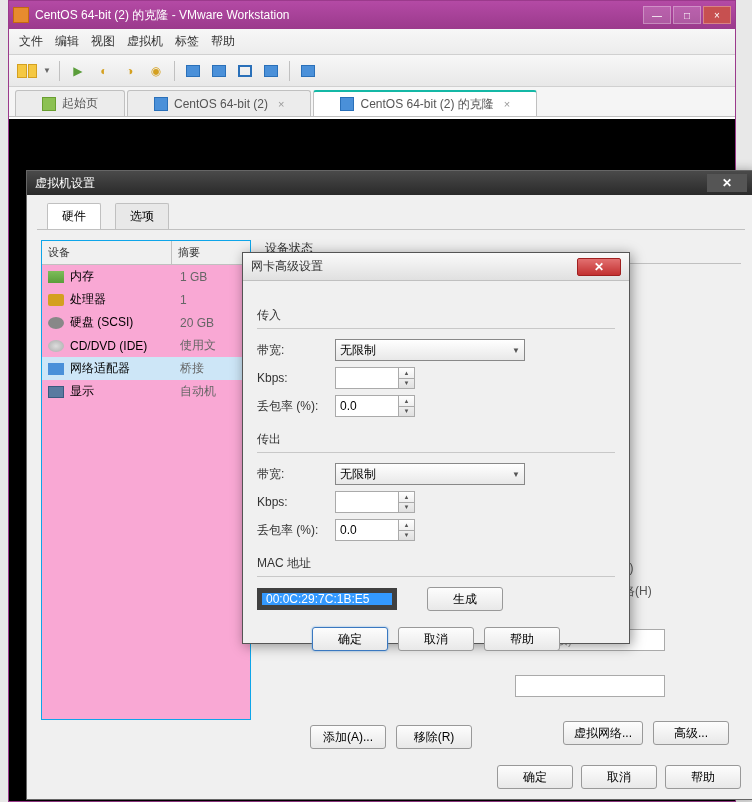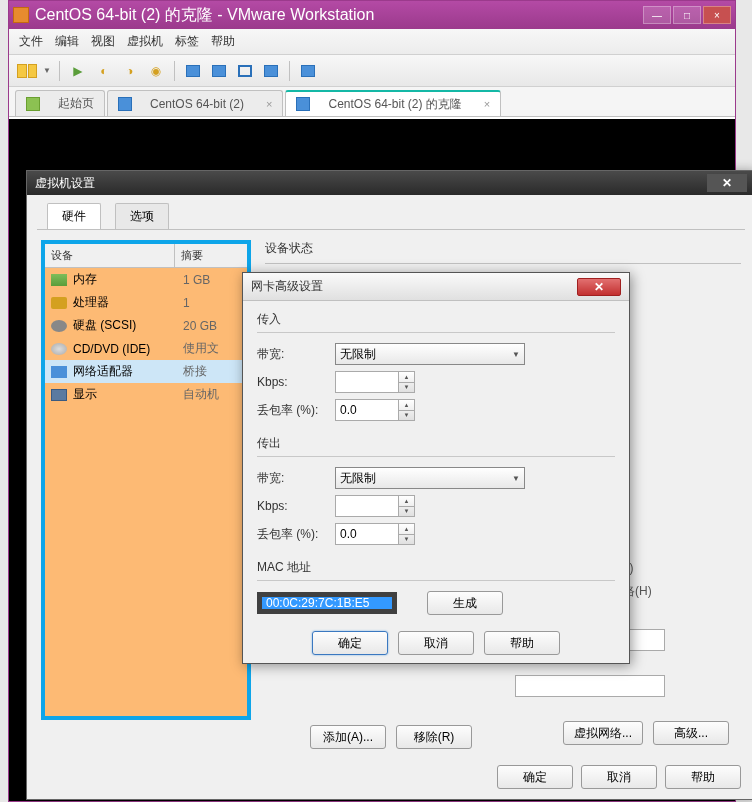"CentOS 64-bit (2) 的克隆 -" .titlebar-title { font-size: 16px -> 12px }
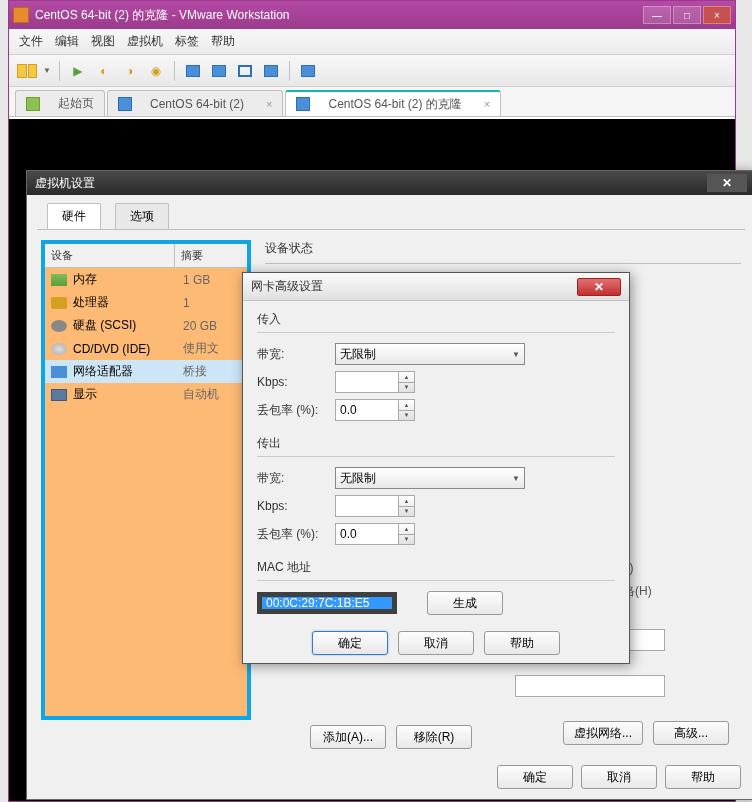"起始页" .tab { gap: 18px -> 6px; padding: 0 10px -> 0 26px }
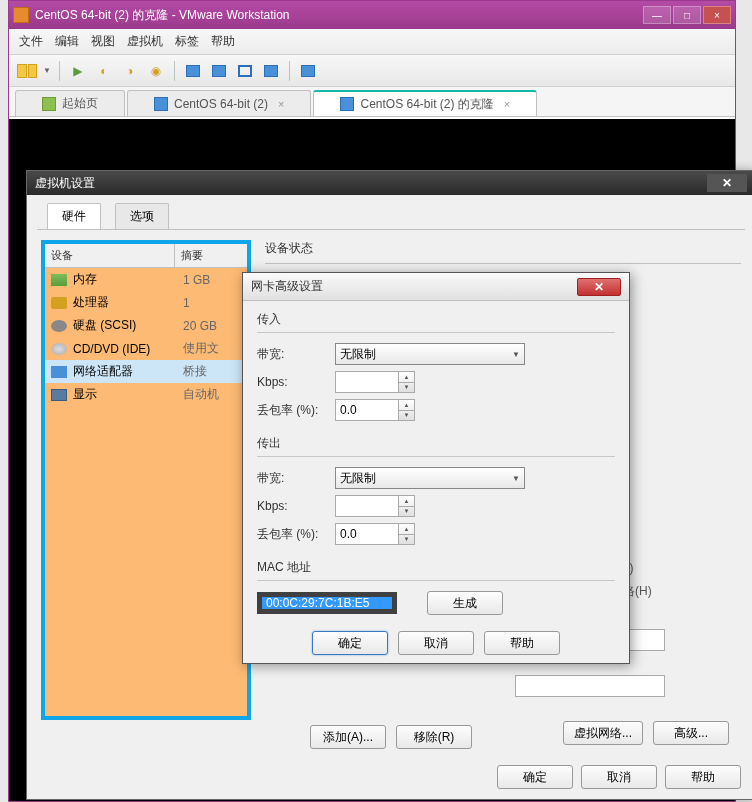"设备" .device-panel { background: #fdba74 -> #f9a8d4; border: 4px solid #0ea5e9 -> 1px solid #0ea5e9 }
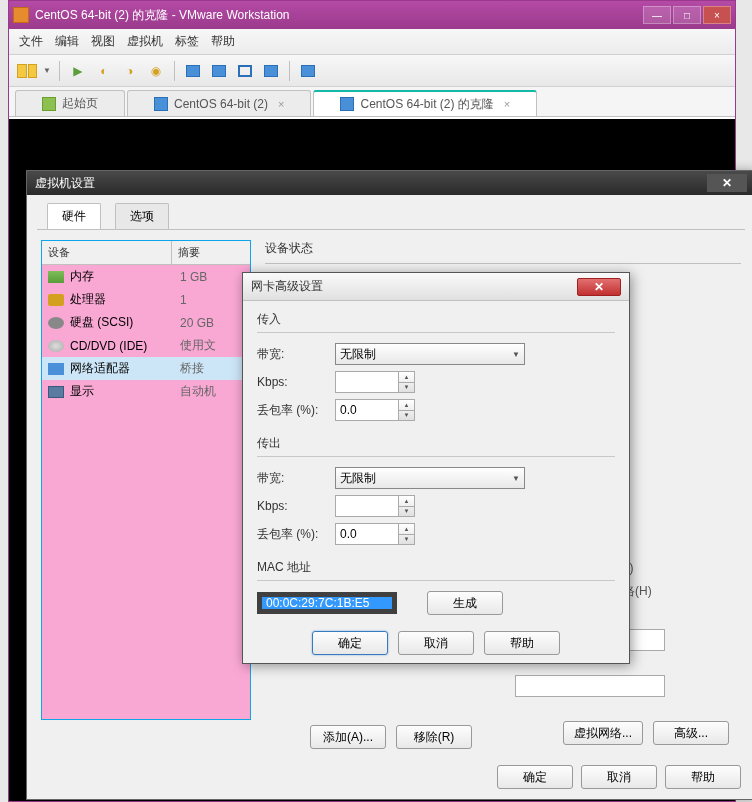"网卡高级设置" .nic-dialog { top: 272px -> 252px }
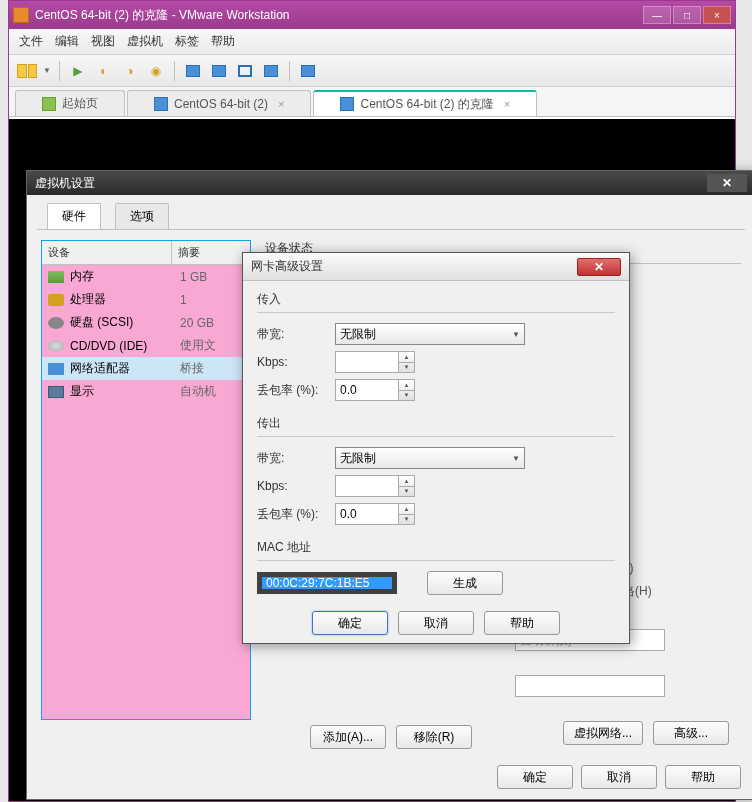"传入" .nic-body { padding: 10px 14px -> 26px 14px }
